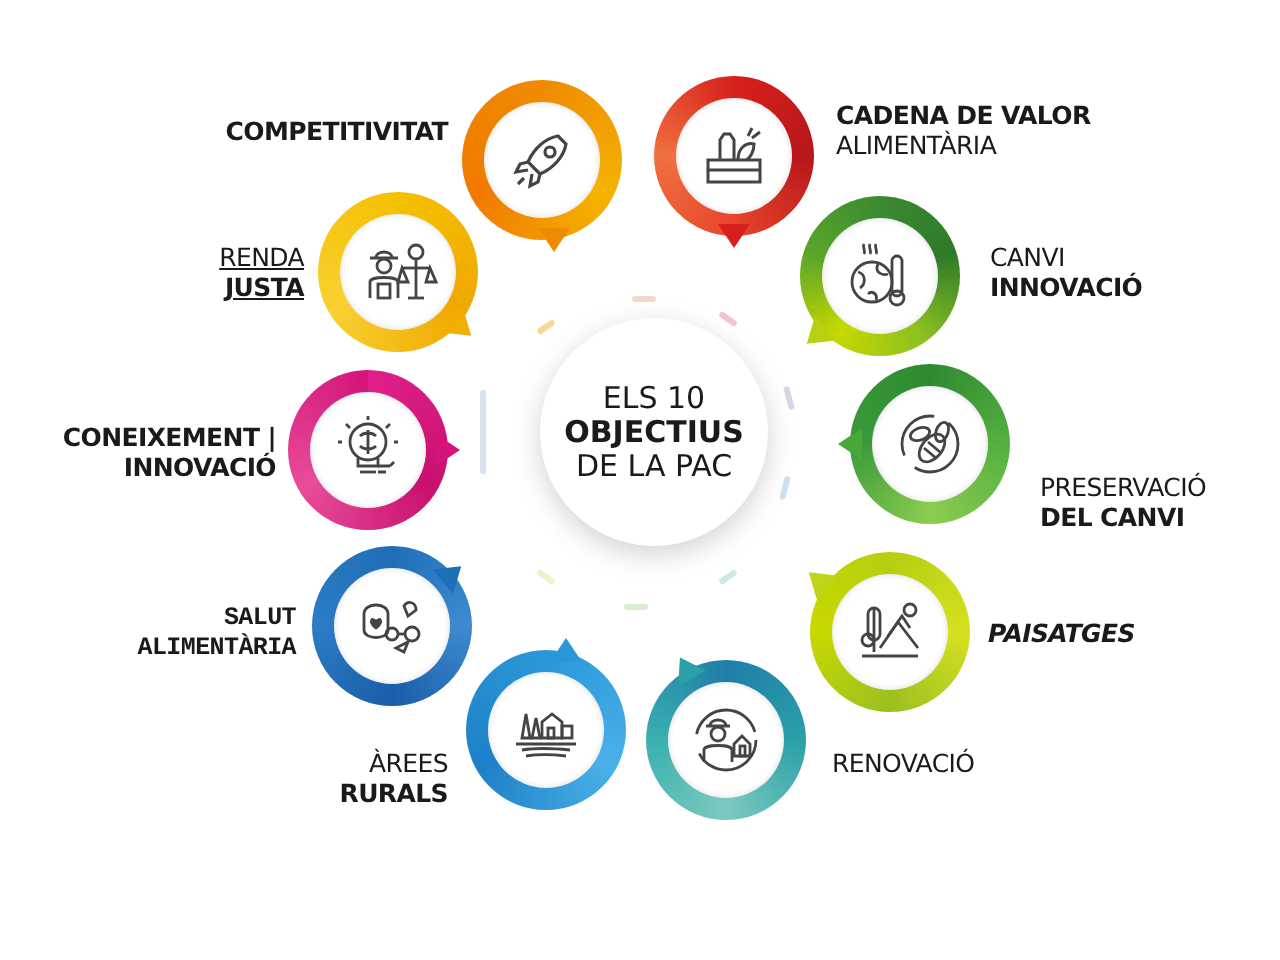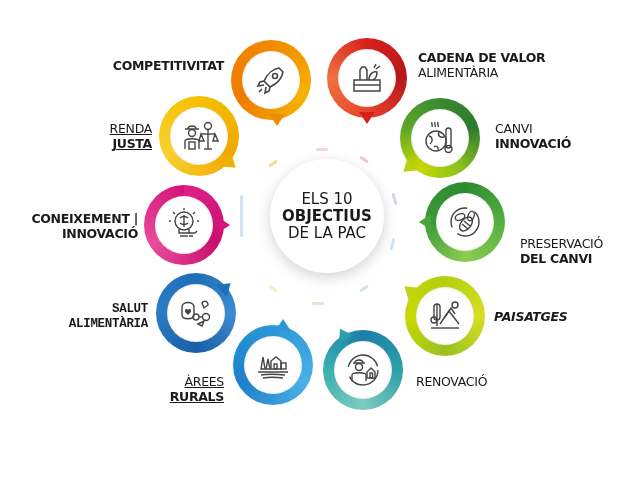"ÀREES" div.label { text-decoration: underline -> none }
